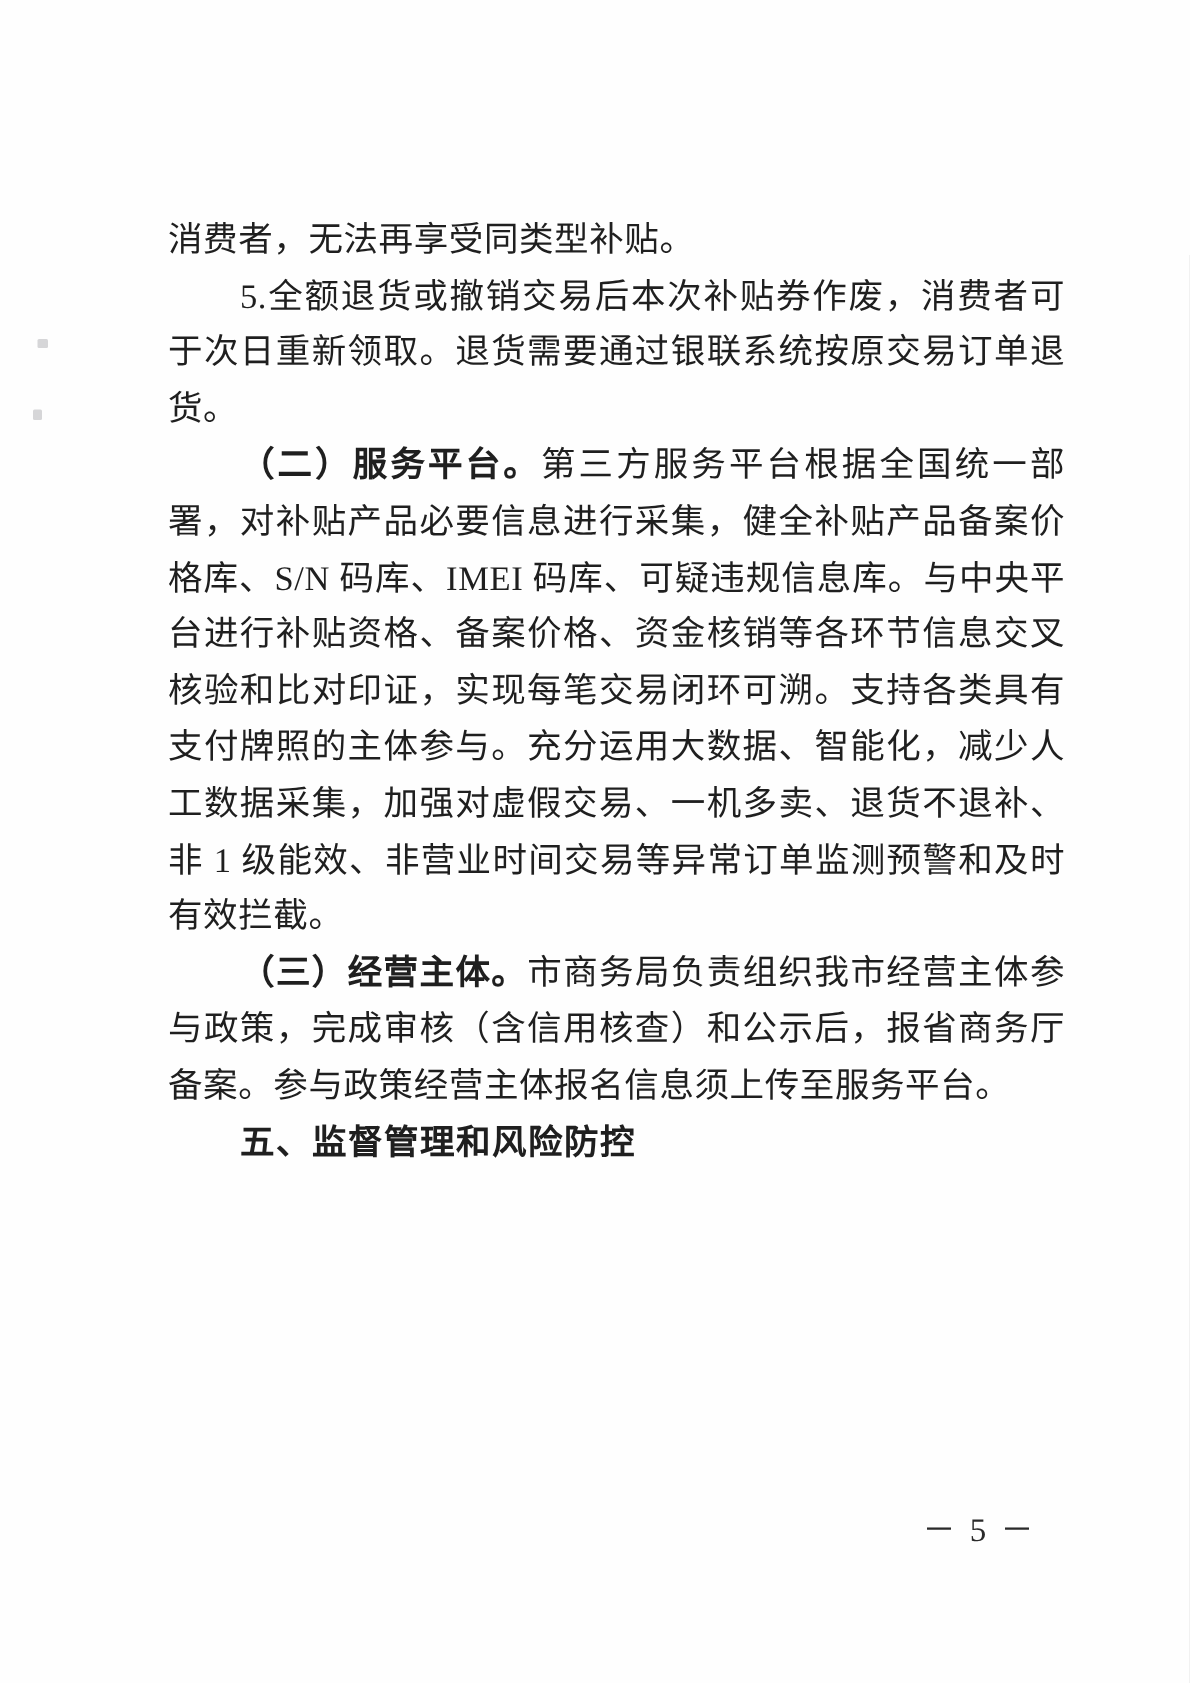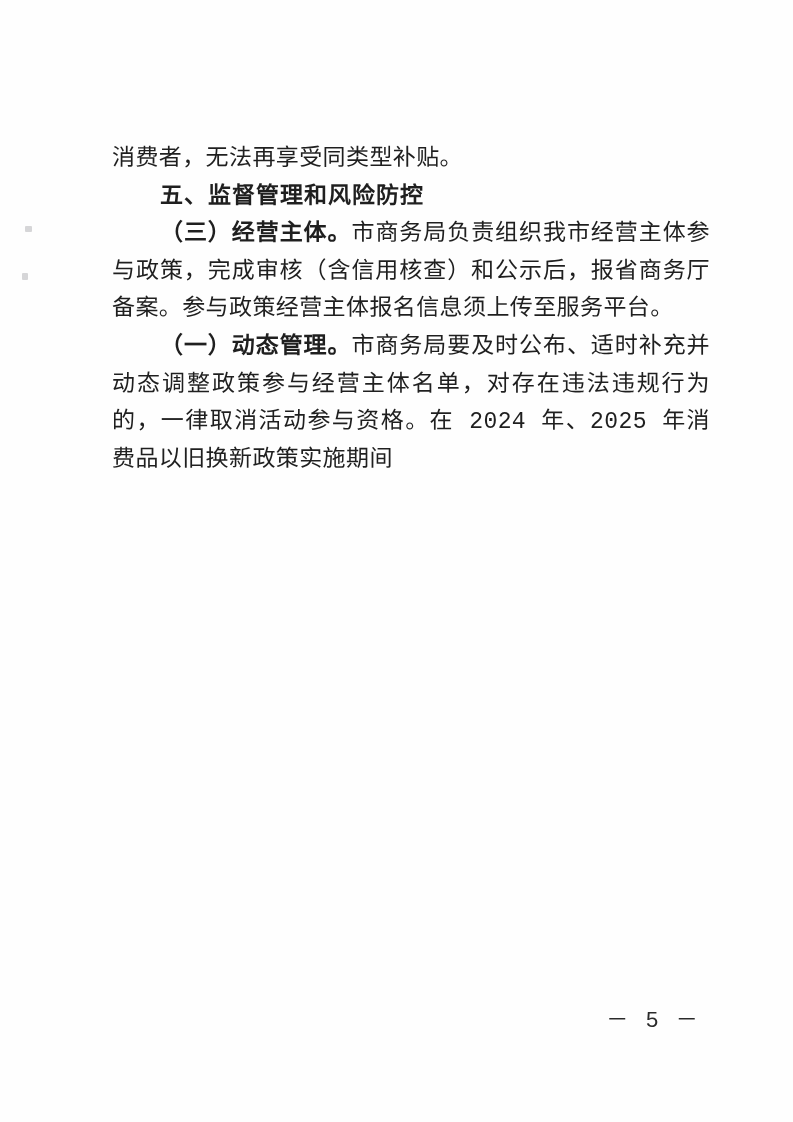"消费者，无法再享受同类型补贴。" .page { font-family: Liberation Mono, monospace -> Liberation Serif, serif }
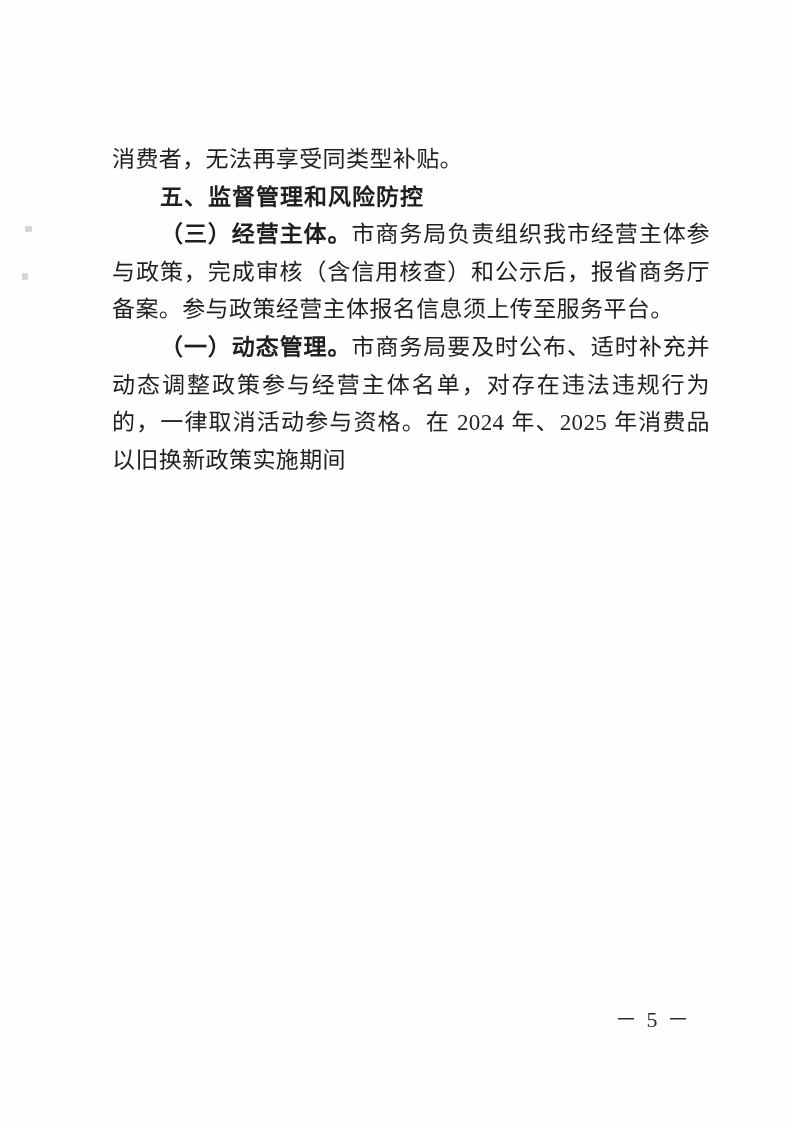"5.全额退货或撤销交易后本次补贴券作废，消费者可于次日重新领取。退货需要通过银联" p.para { html: none -> <p>5.全额退货或撤销交易后本次补贴券作废，消费者可于次日重新领取。退货需要通过银联系统按原交易订单退货。</p> }
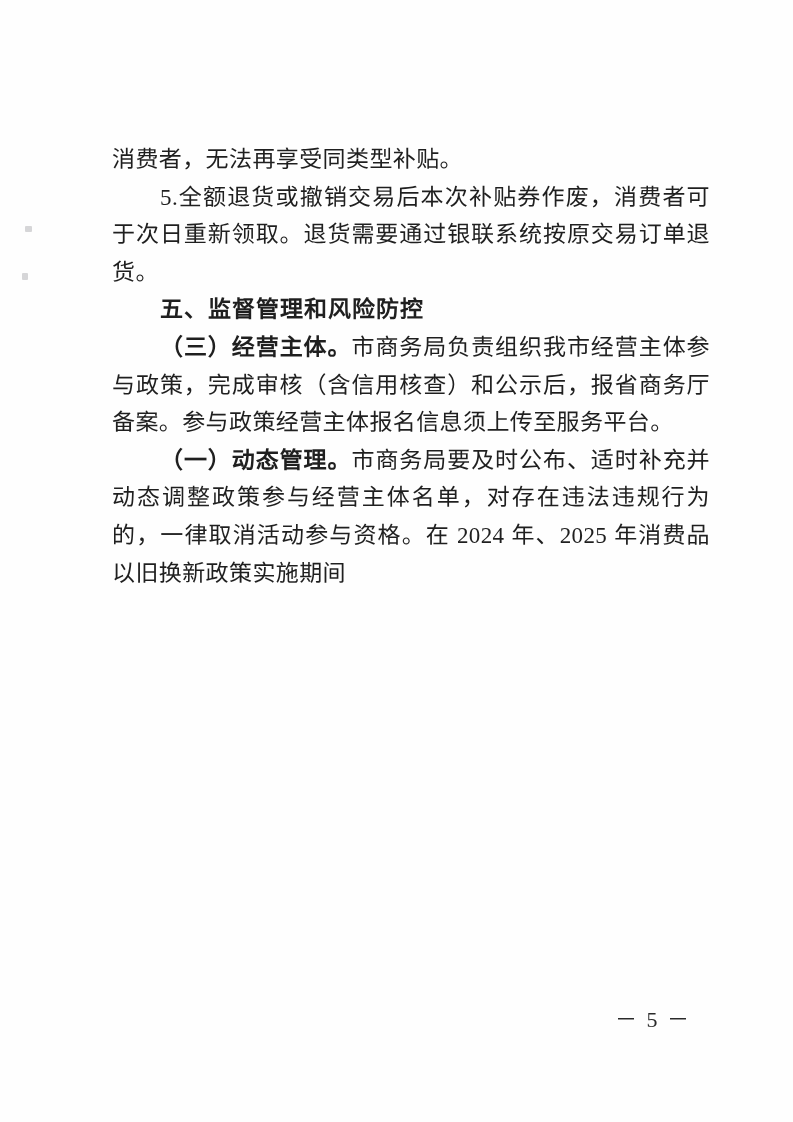"（二）服务平台。第三方服务平台根据全国统一部署，对补贴产品必要信息进行采集，健全" p.para { html: none -> <p><span>（二）服务平台。</span>第三方服务平台根据全国统一部署，对补贴产品必要信息进行采集，健全补贴产品备案价格库、S/N 码库、IMEI 码库、可疑违规信息库。与中央平台进行补贴资格、备案价格、资金核销等各环节信息交叉核验和比对印证，实现每笔交易闭环可溯。支持各类具有支付牌照的主体参与。充分运用大数据、智能化，减少人工数据采集，加强对虚假交易、一机多卖、退货不退补、非 1 级能效、非营业时间交易等异常订单监测预警和及时有效拦截。</p> }
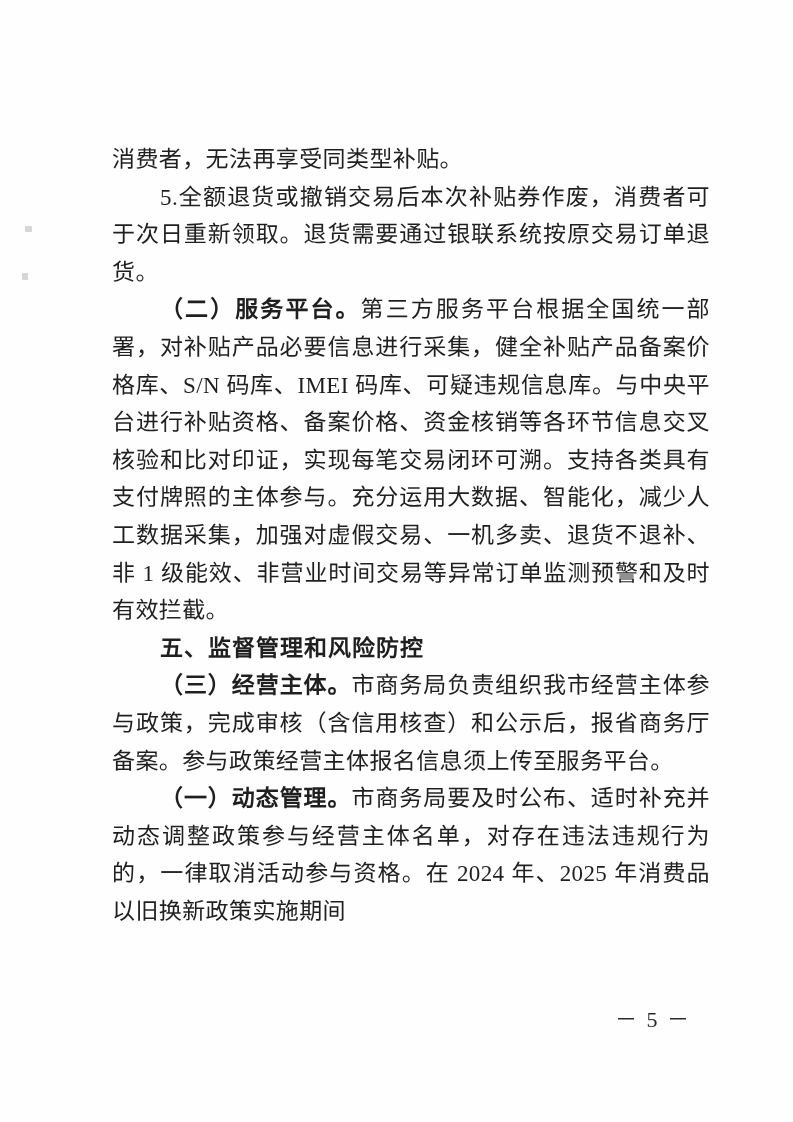"五、监督管理和风险防控" p.para { order: before "（三）经营主体。市商务局负责组织我市经营主体参与政策，完成审核（含信用核查）和公" -> after "（三）经营主体。市商务局负责组织我市经营主体参与政策，完成审核（含信用核查）和公" }
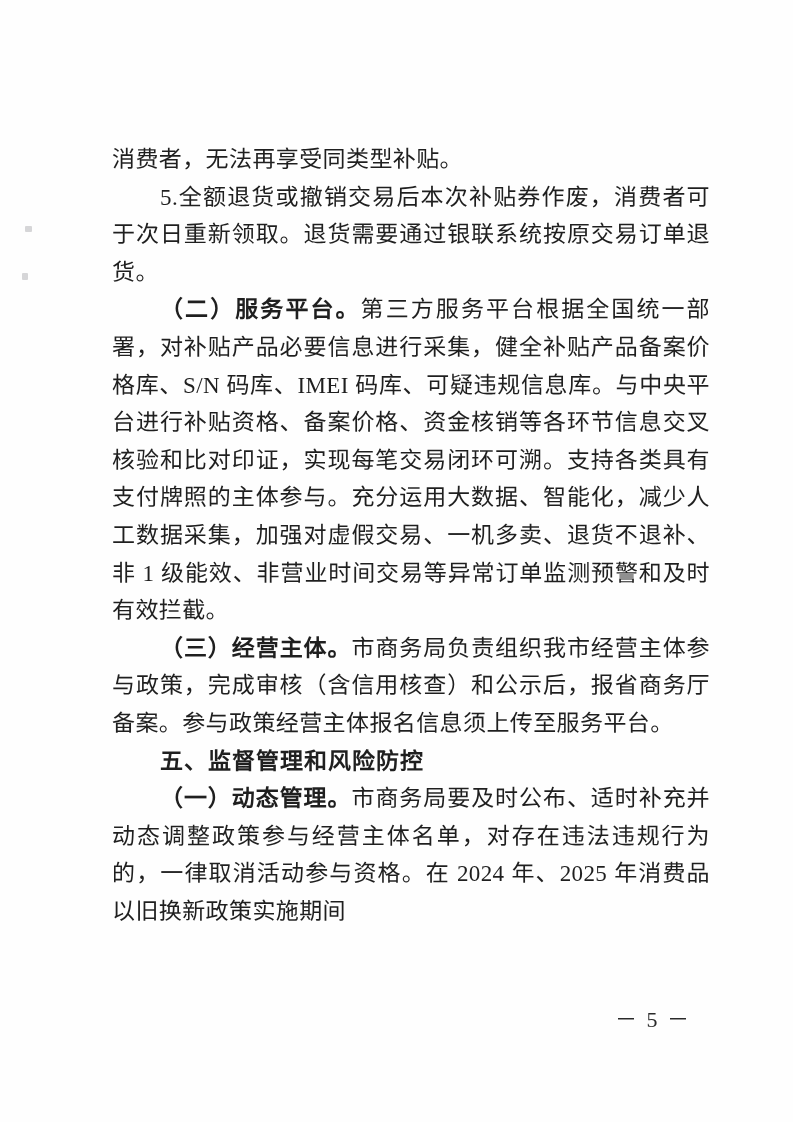"（一）动态管理。市商务局要及时公布、适时补充并动态调整政策参与经营主体名单，对存" p.para { html: <p><span>（一）动态管理。</span>市商务局要及时公布、适时补充并动态调整政策参与经营主体名单，对存在违法违规行为的，一律取消活动参与资格。在 2024 年、2025 年消费品以旧换新政策实施期间</p> -> none }
